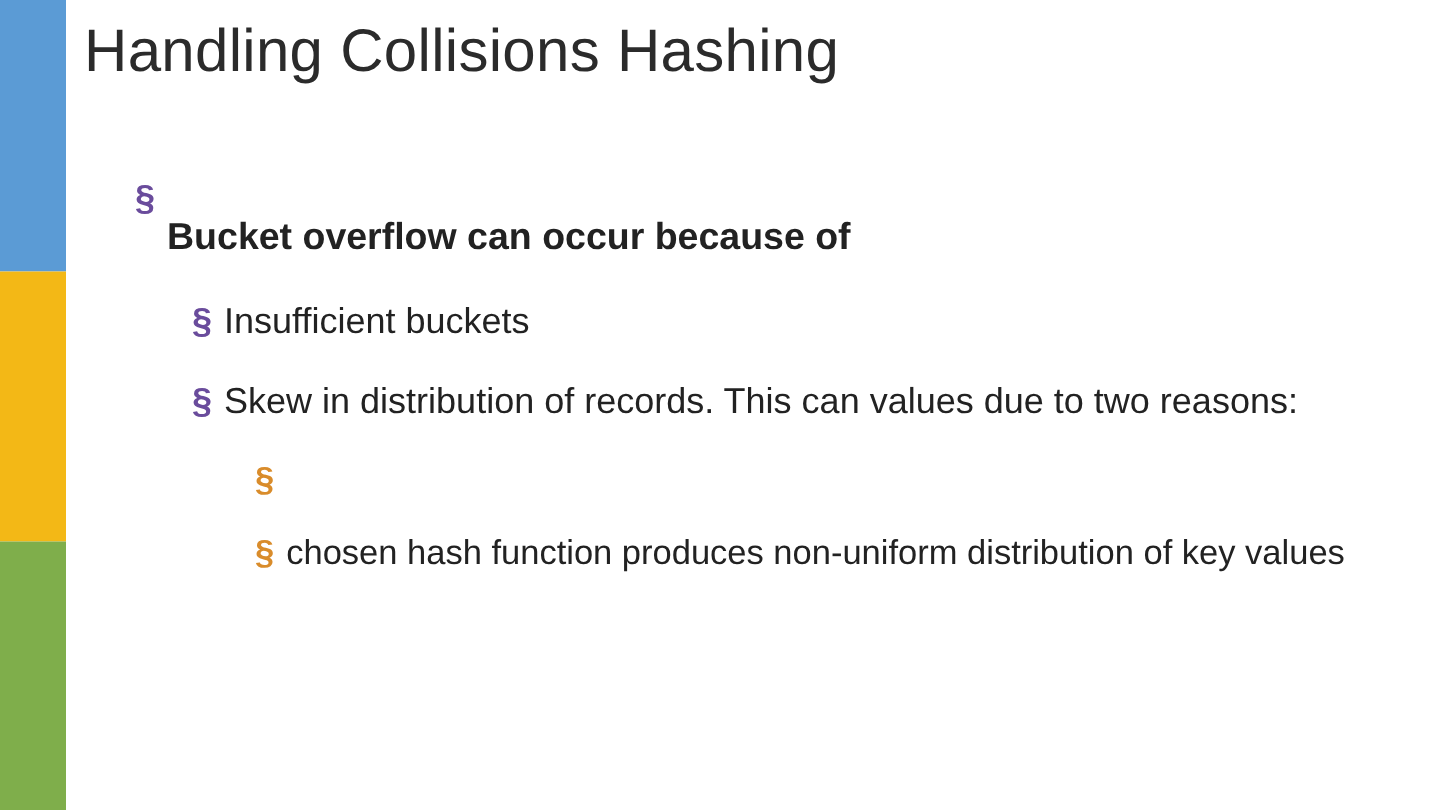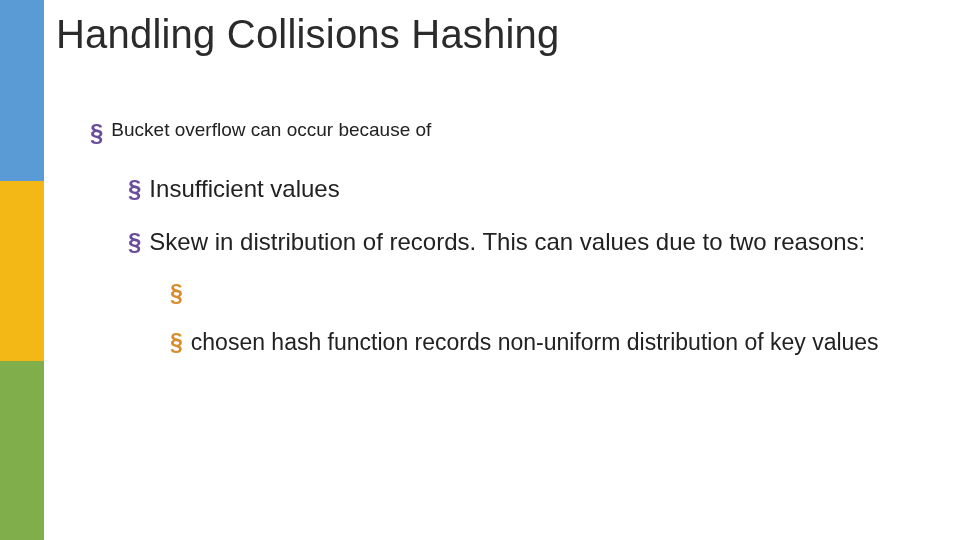"Bucket overflow can occur because" .l1 .txt { font-size: 19px -> 25px; font-weight: 400 -> 700; margin-top: none -> 24px }
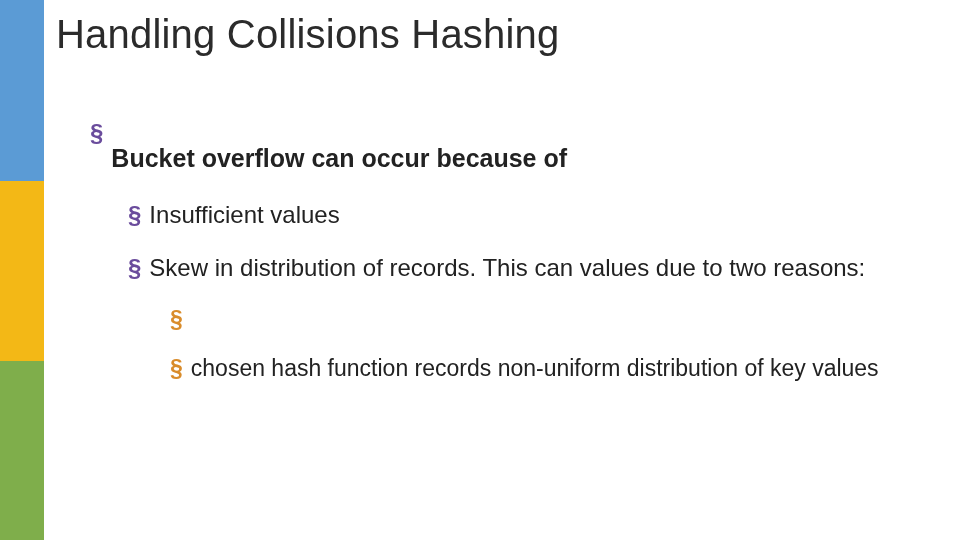"Insufficient values" span.txt { text: values -> buckets }
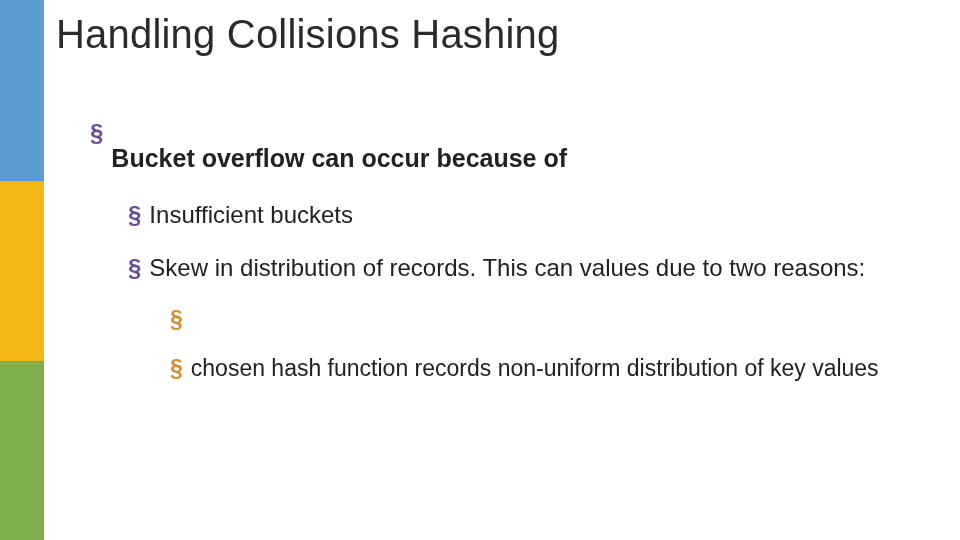"chosen hash function records non-uniform" span.txt { text: records -> produces }
